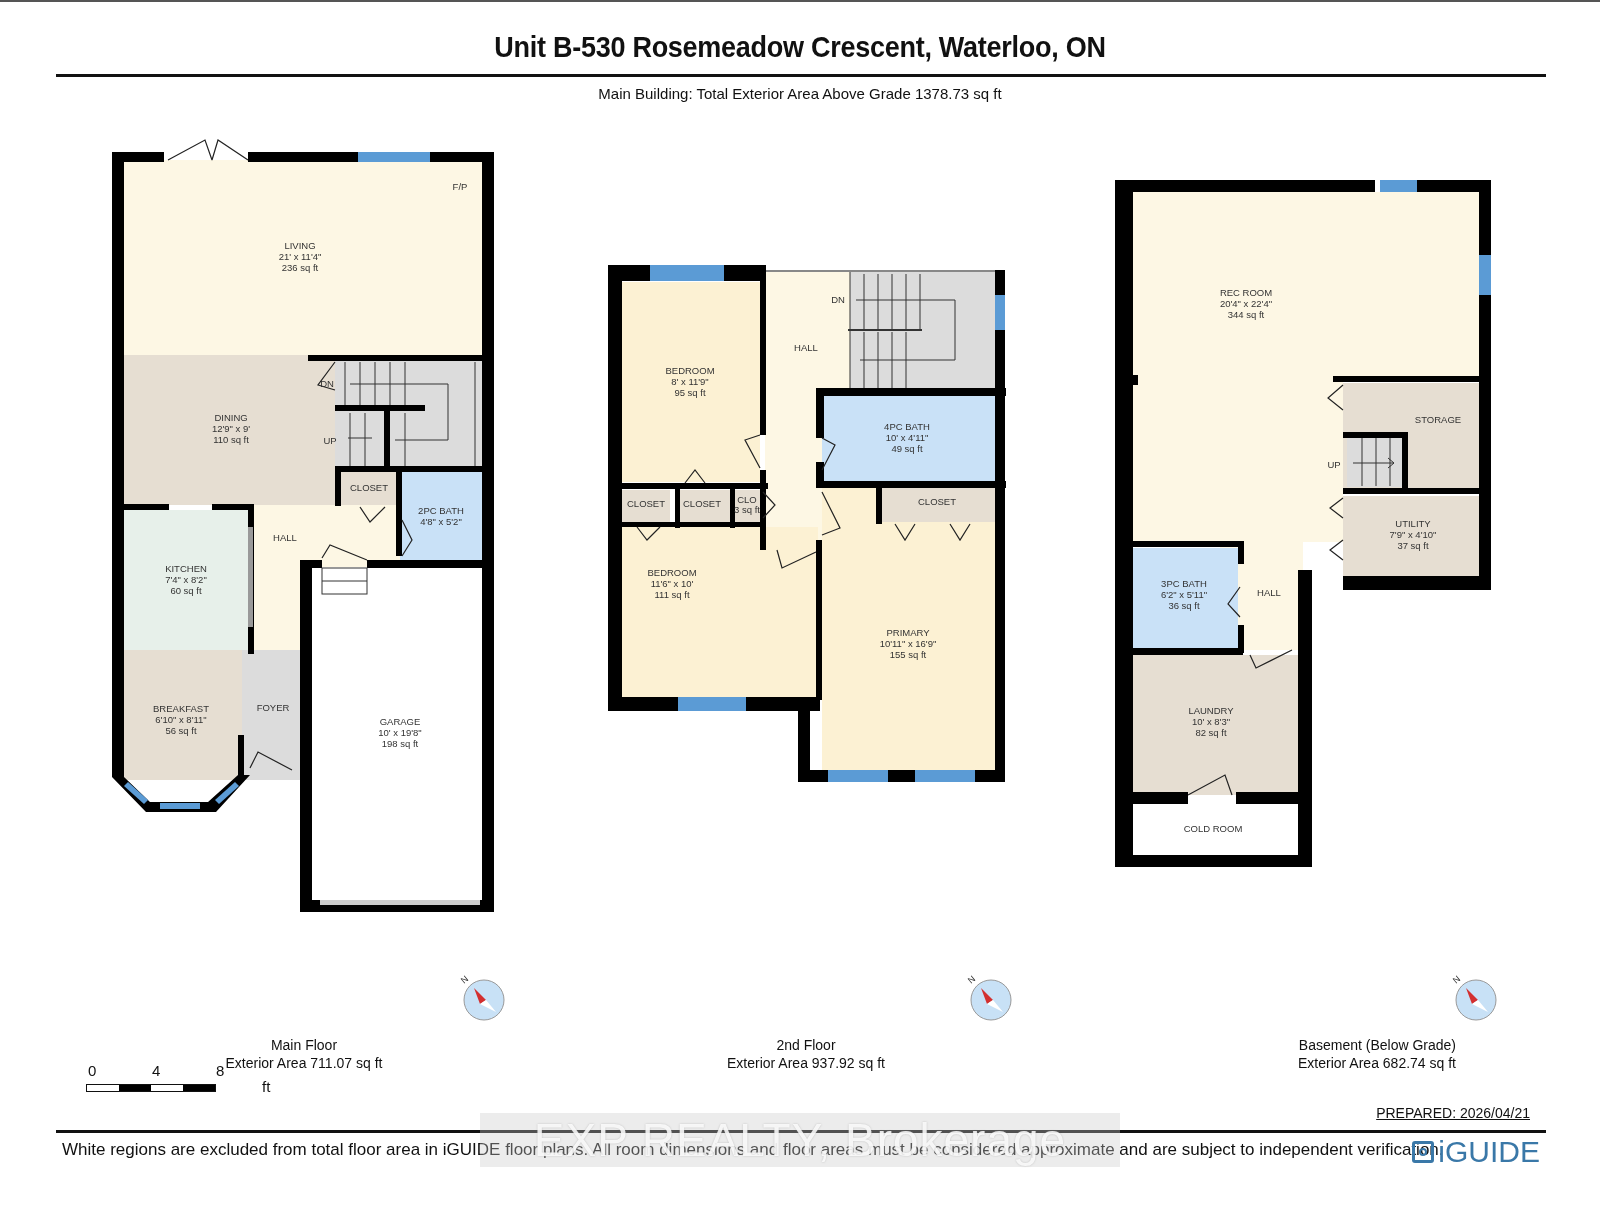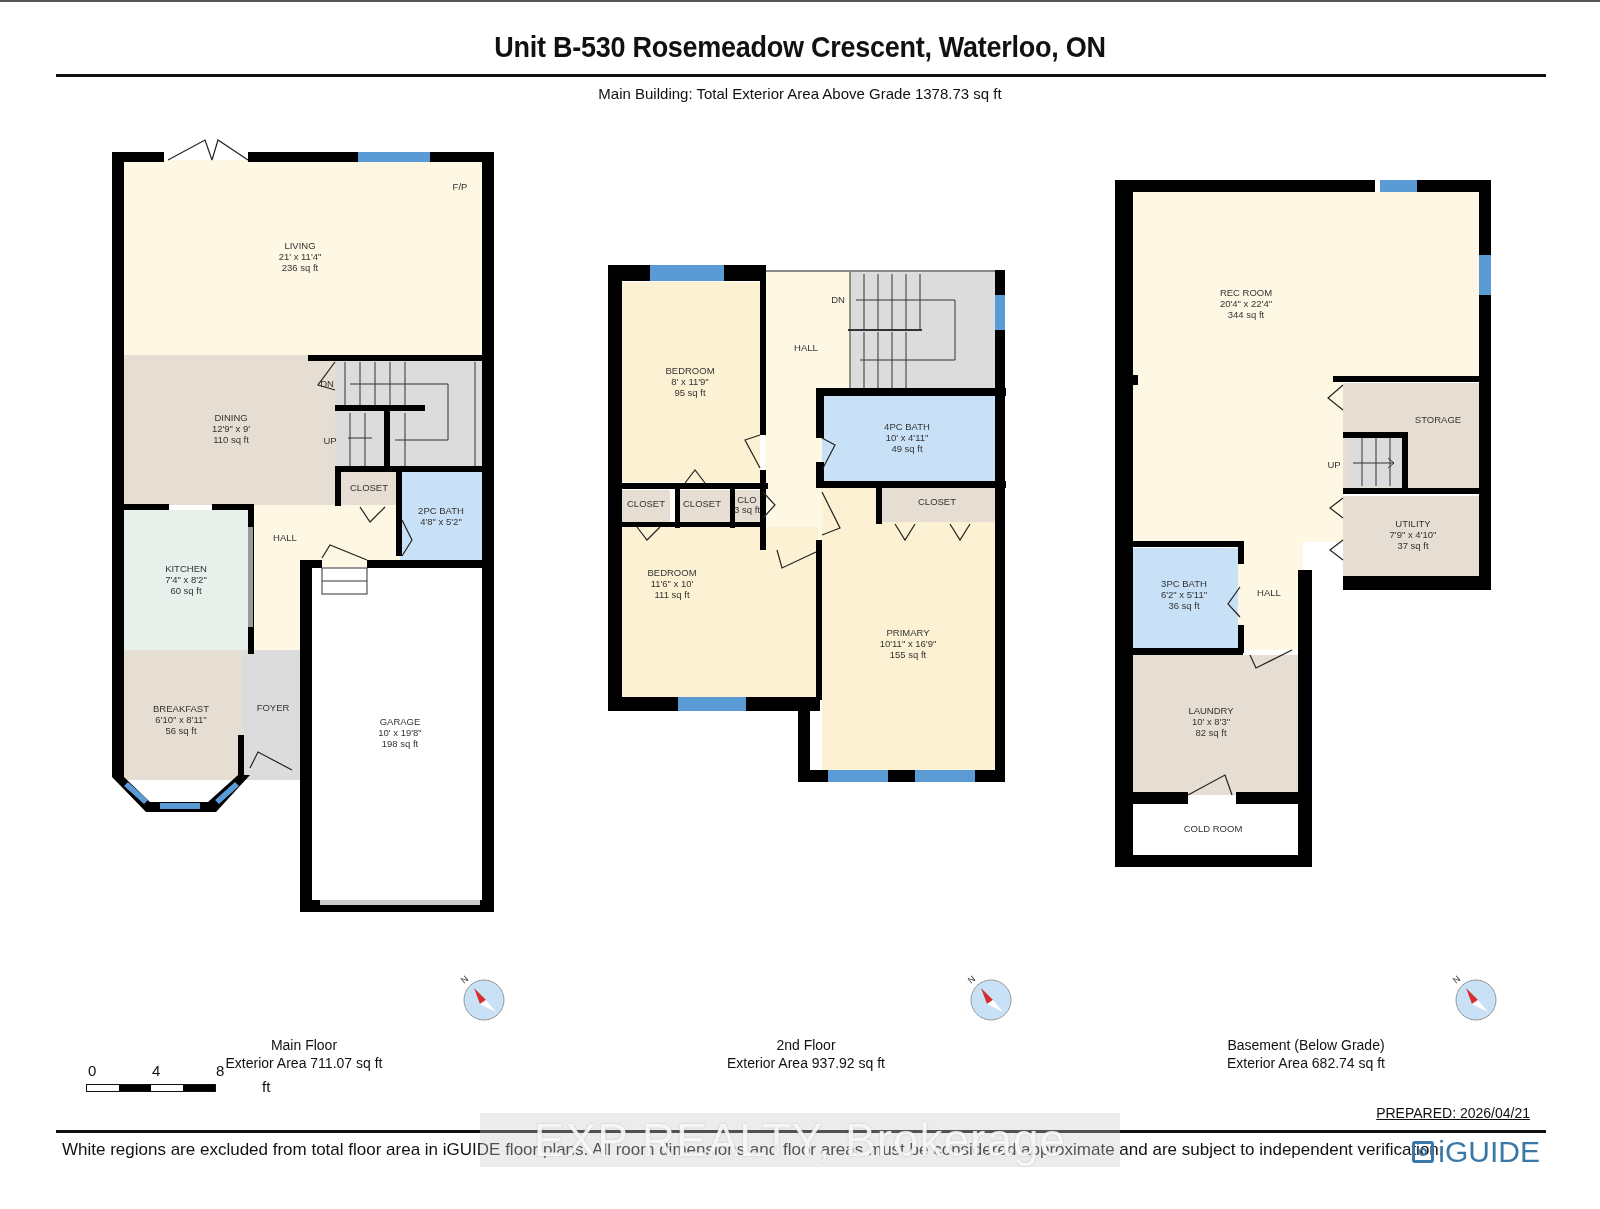"Basement (Below Grade)" div.floor-caption { text-align: none -> right }
